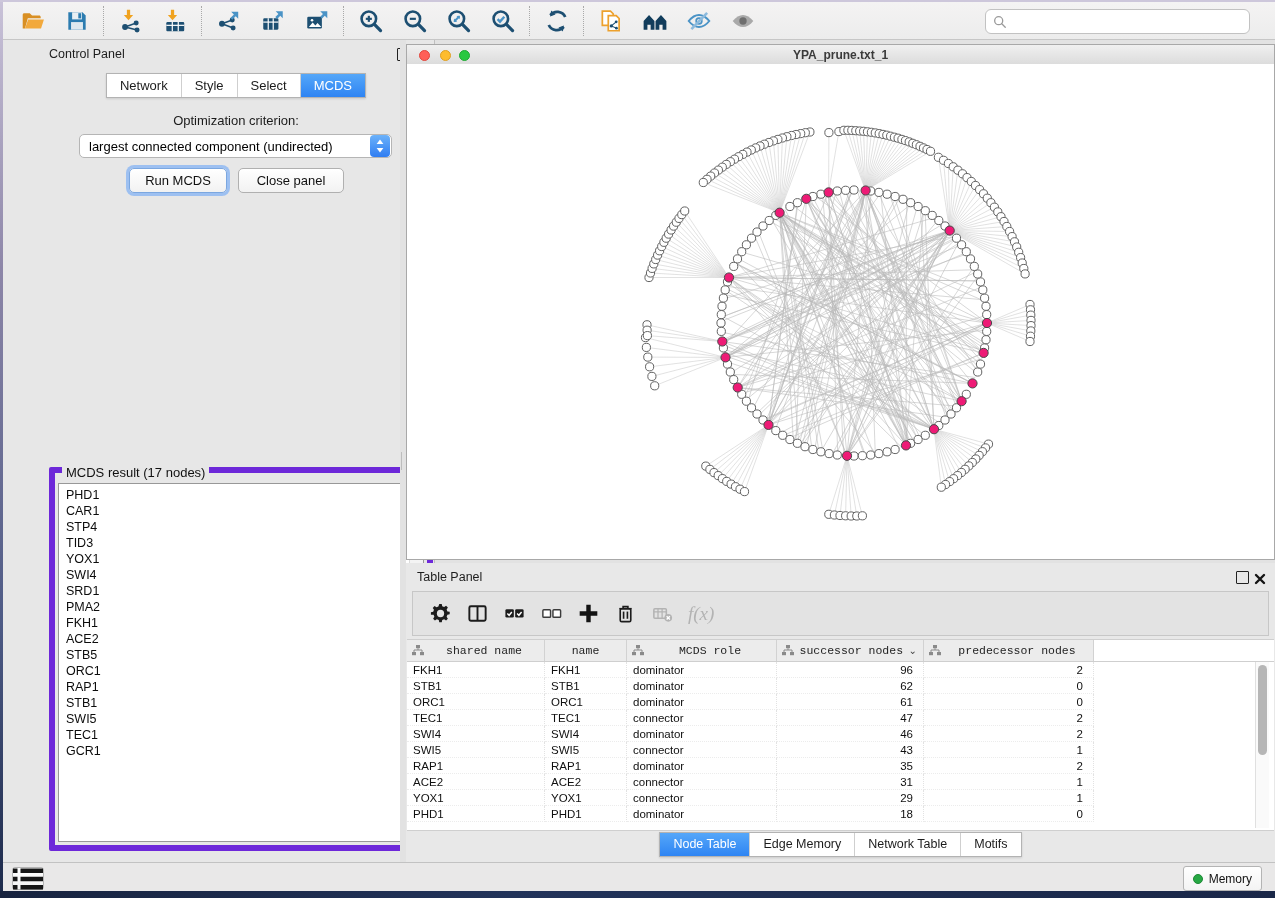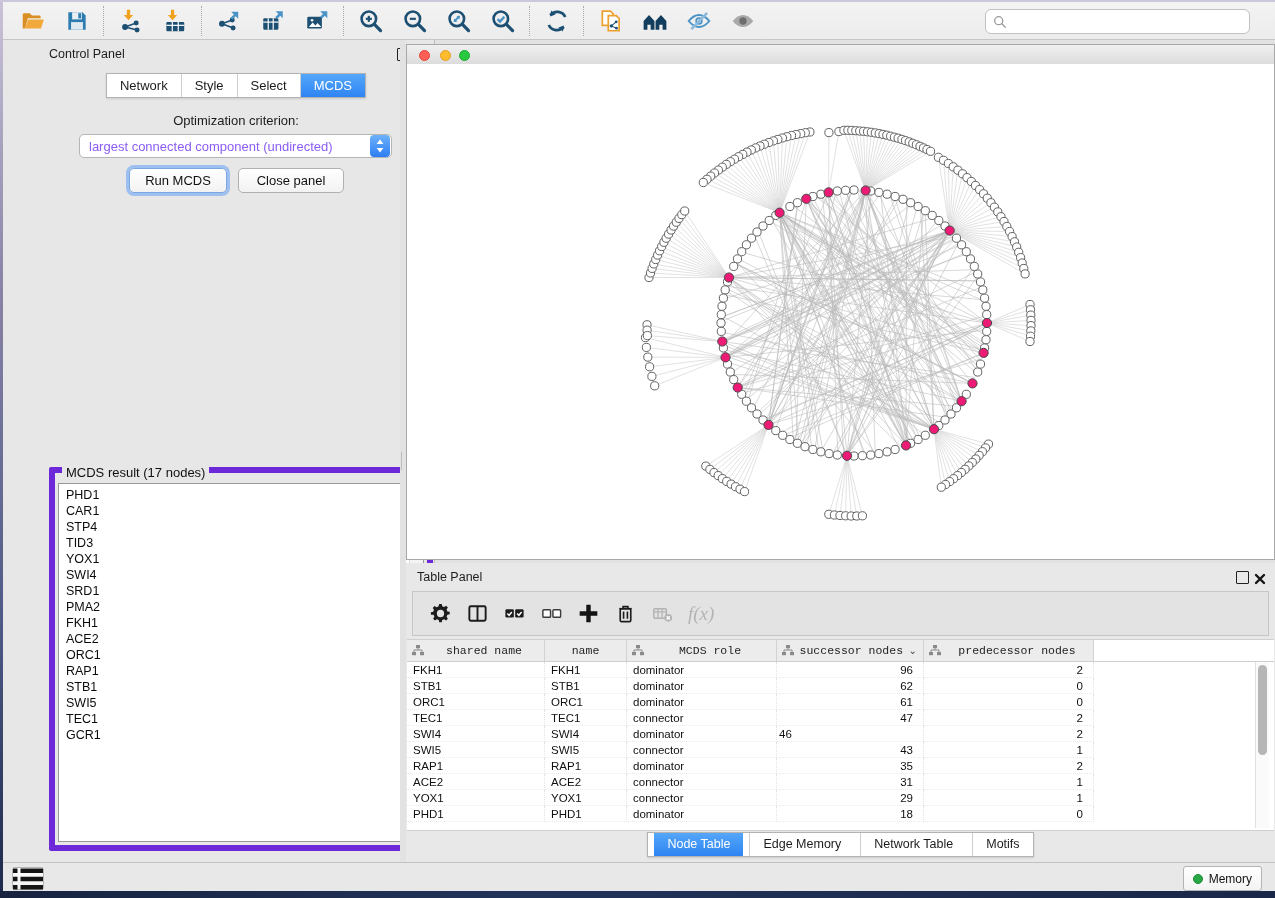"YPA_prune.txt_1" div { html: none -> <div>YPA_prune.txt_1</div> }
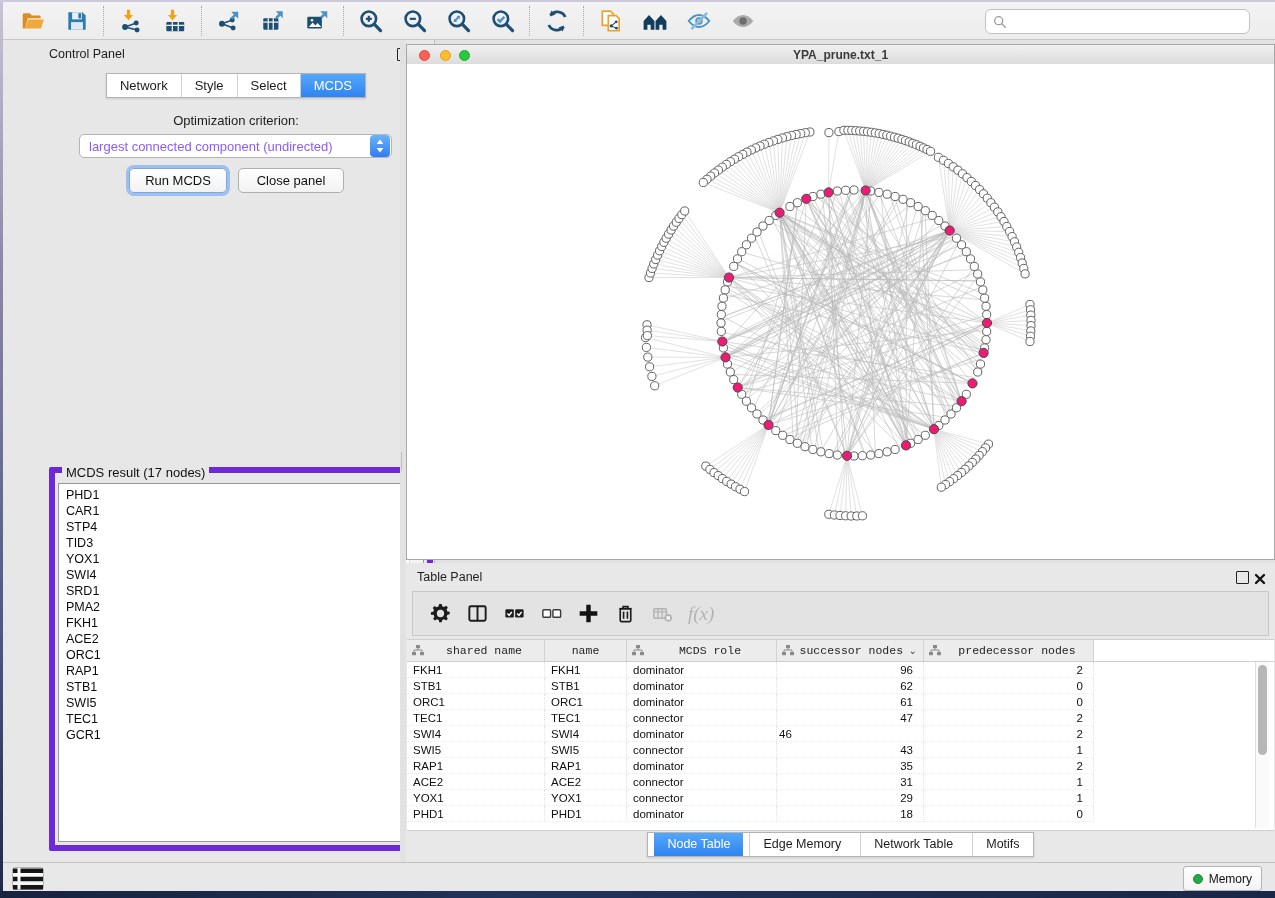"largest connected component (undirected)" #criterion-value { color: #8b5cf6 -> #000000 }
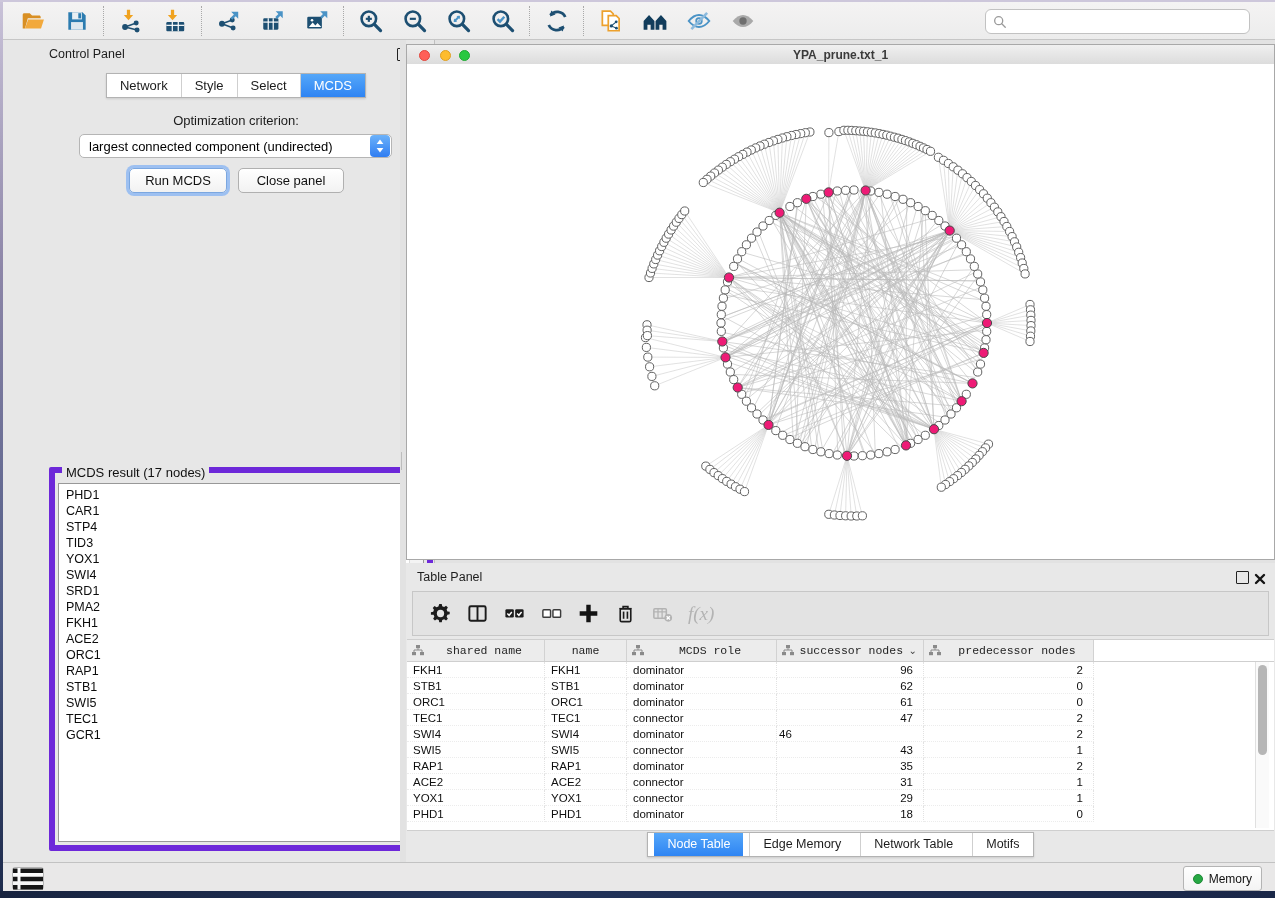"STB5" div.mcds-item { html: none -> <div>STB5</div> }
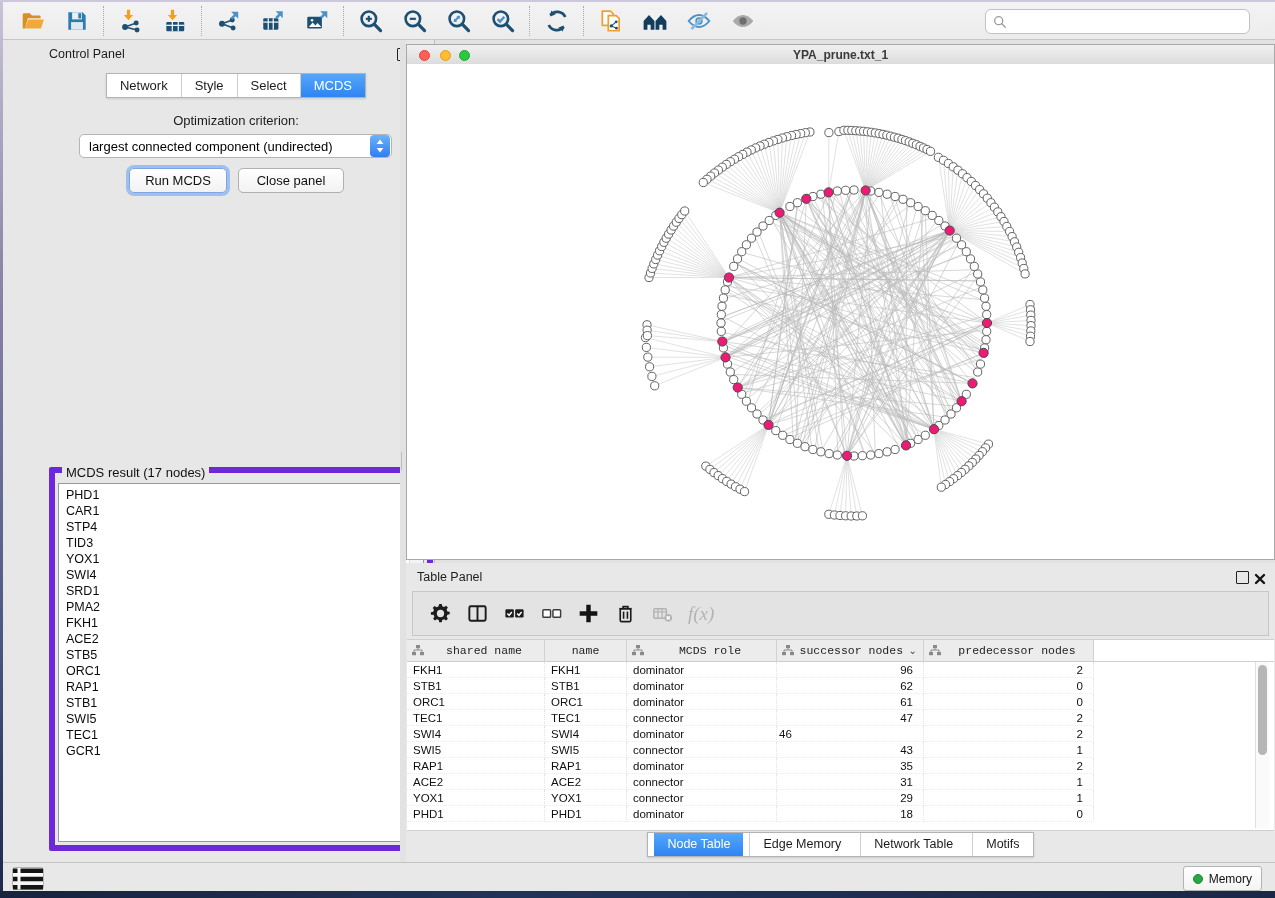"46" div.td { text-align: left -> right }
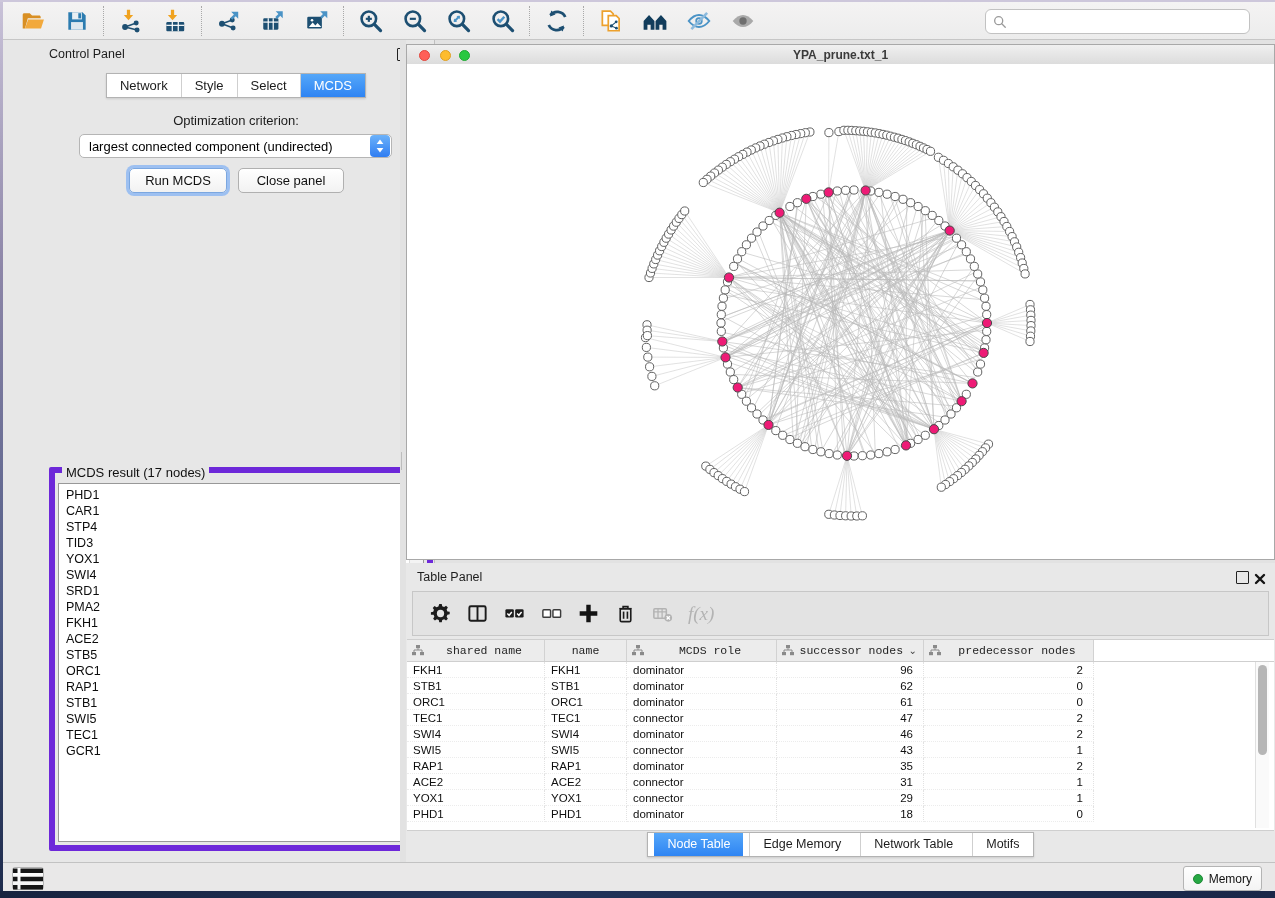"Node Table" #tp-tabs-row .seg .seg-btn { margin-left: 6px -> none }
